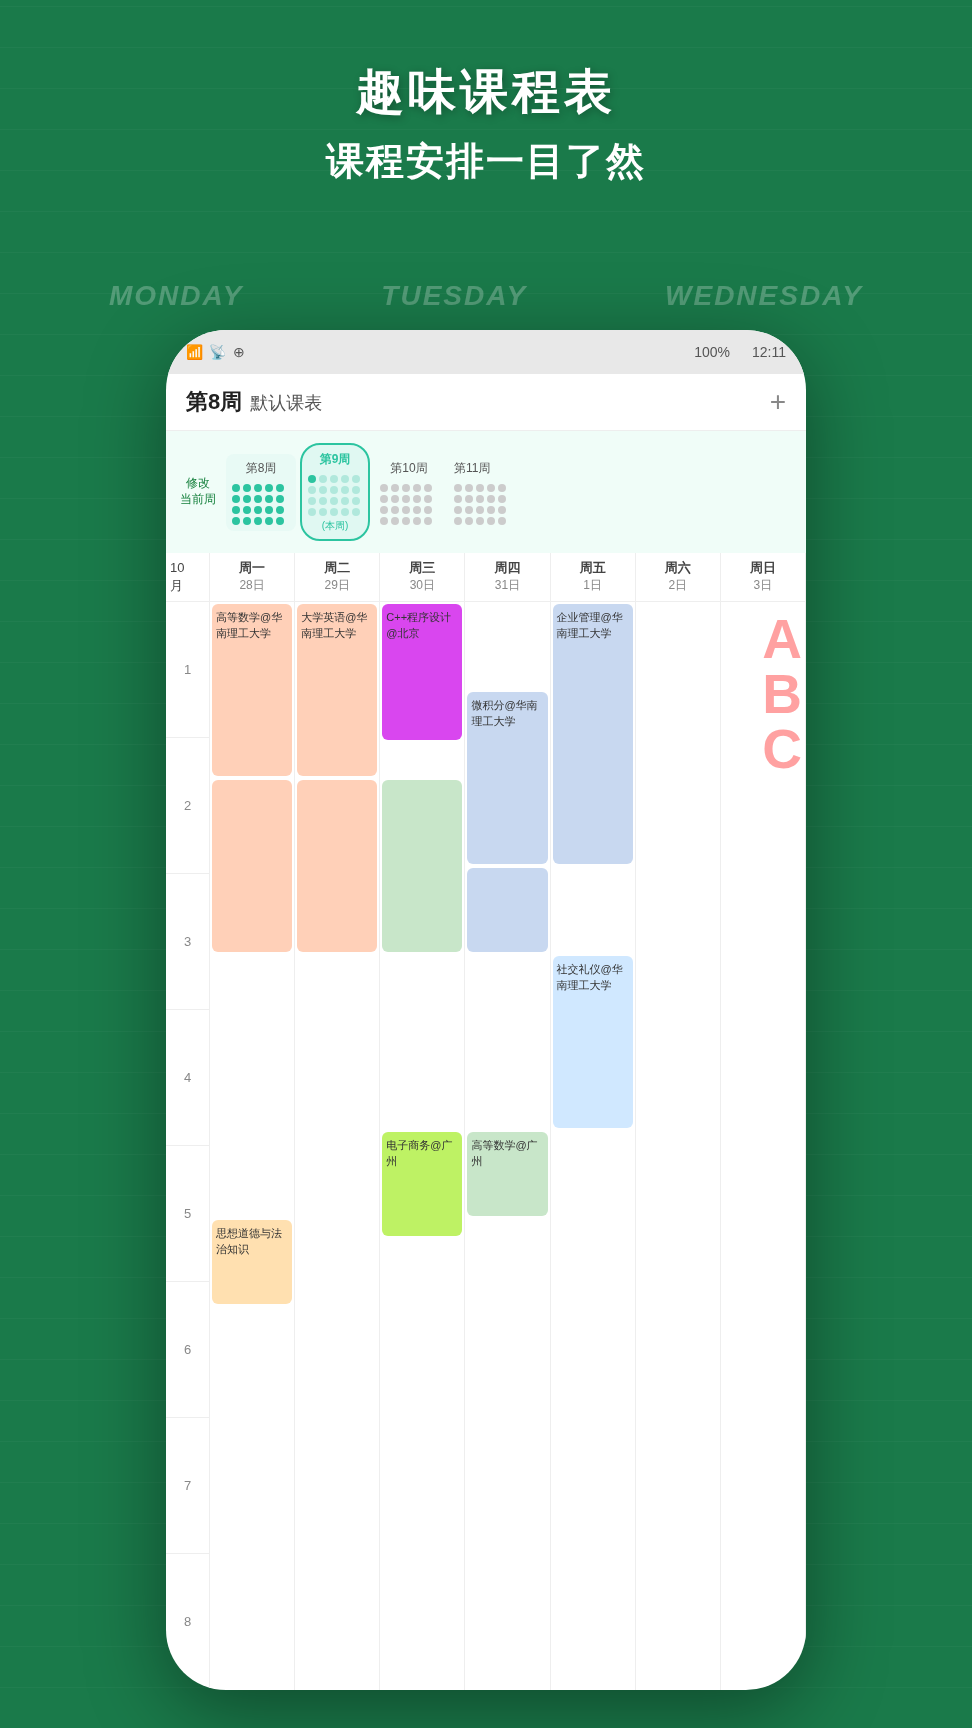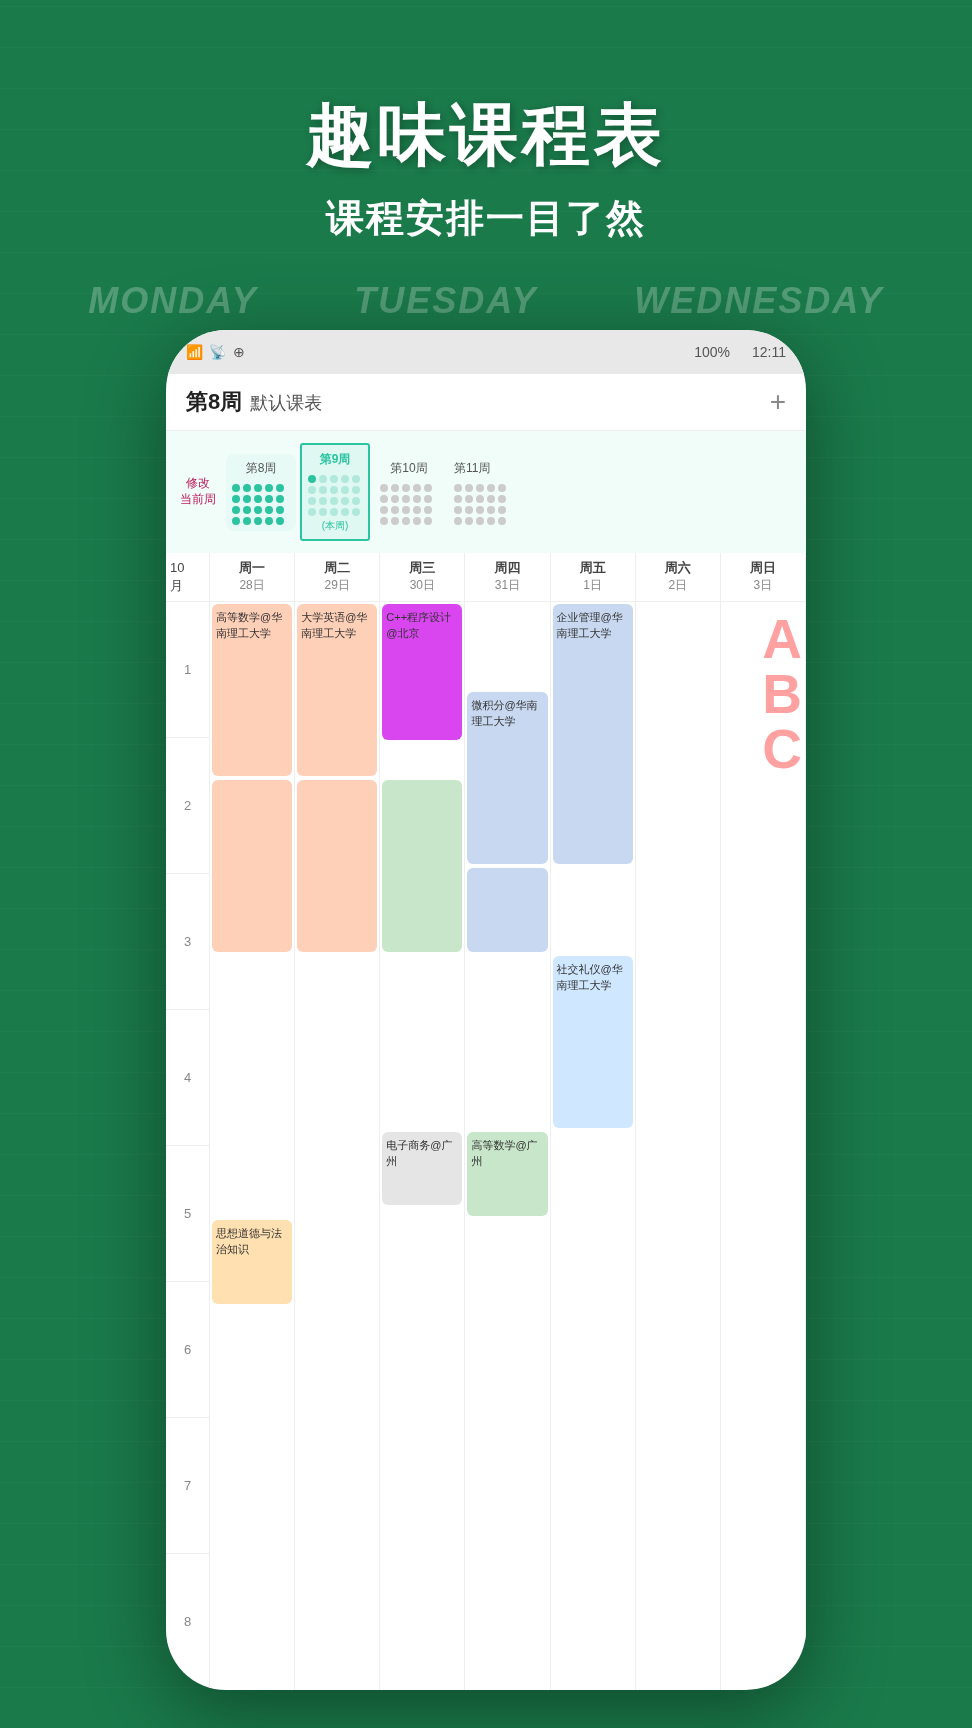"趣味课程表" .header-title { font-size: 68px -> 48px; margin-top: 30px -> none }
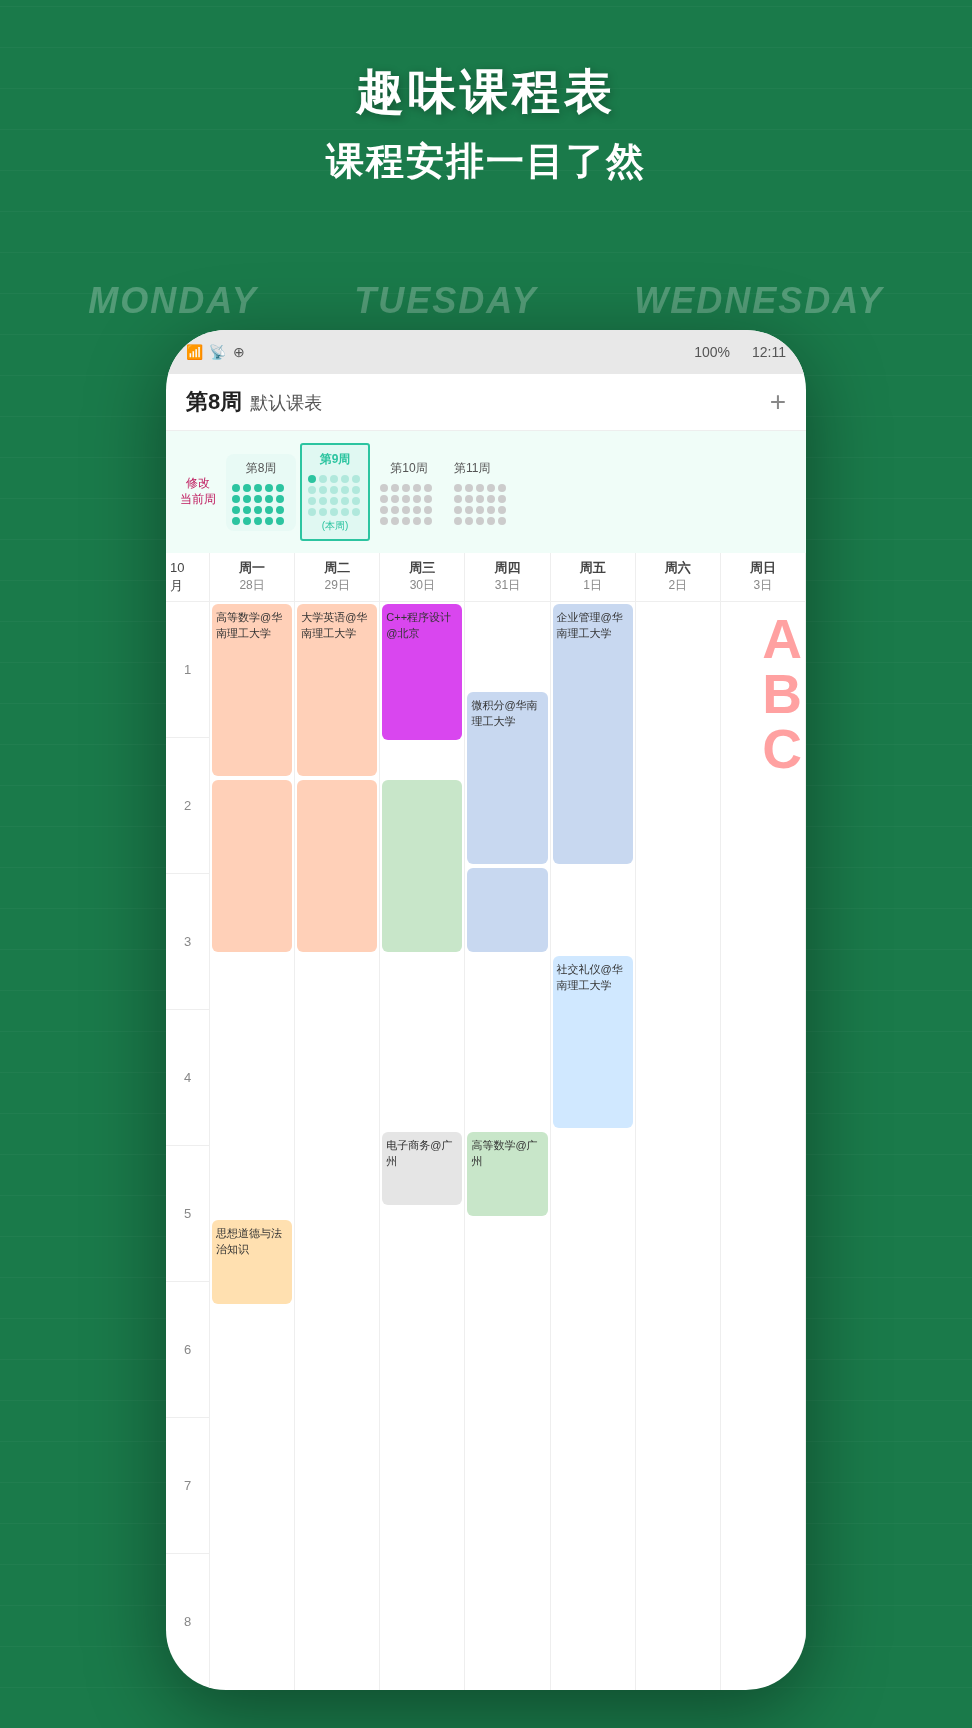"MONDAY" .bg-day-label { font-size: 36px -> 28px }
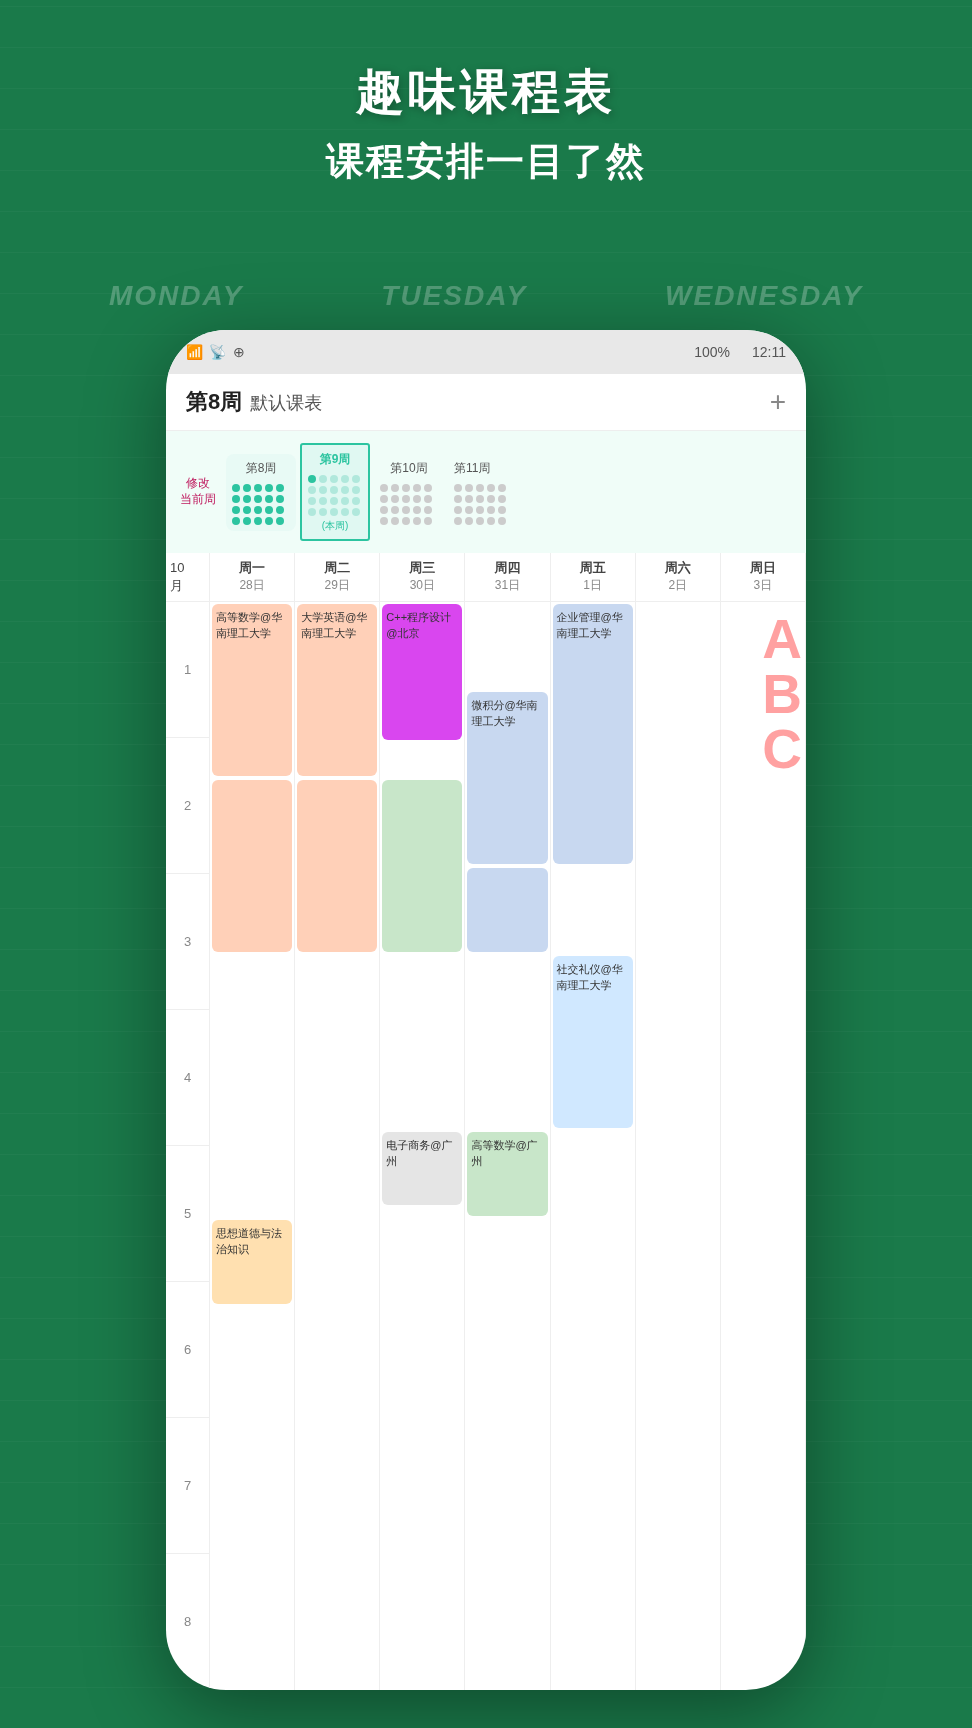"第9周" .week-dot-grid { border-radius: 3px -> 20px }
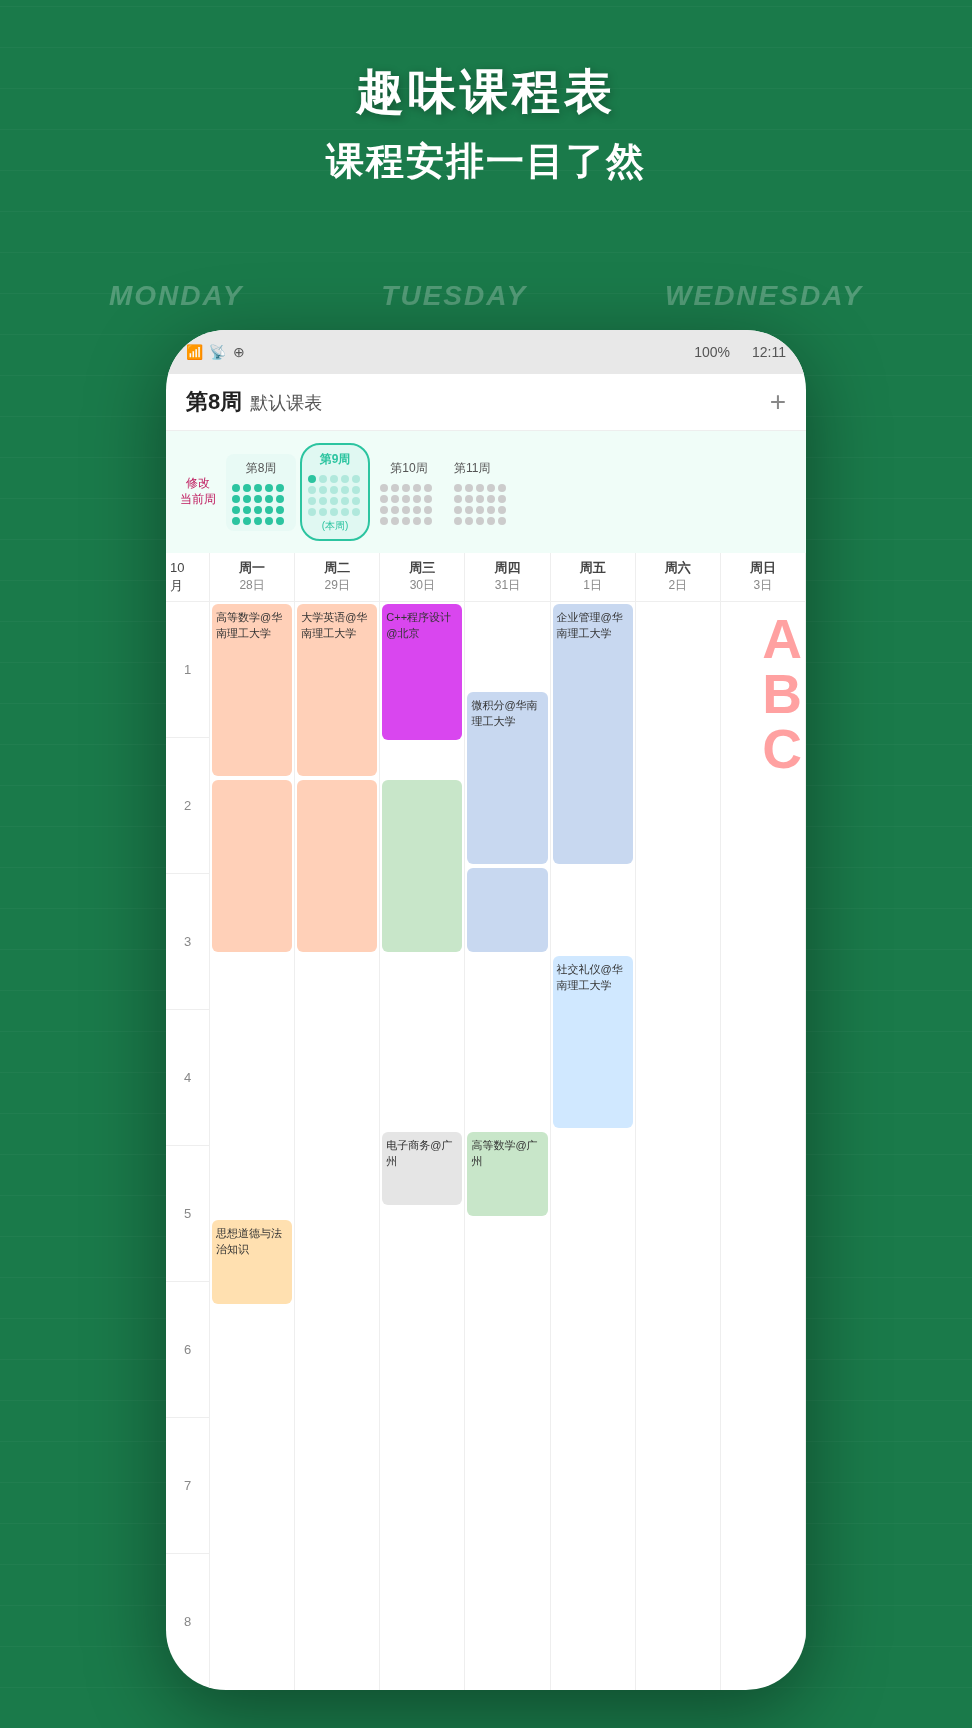"修改" .week-selector-label { color: #be185d -> #15803d }
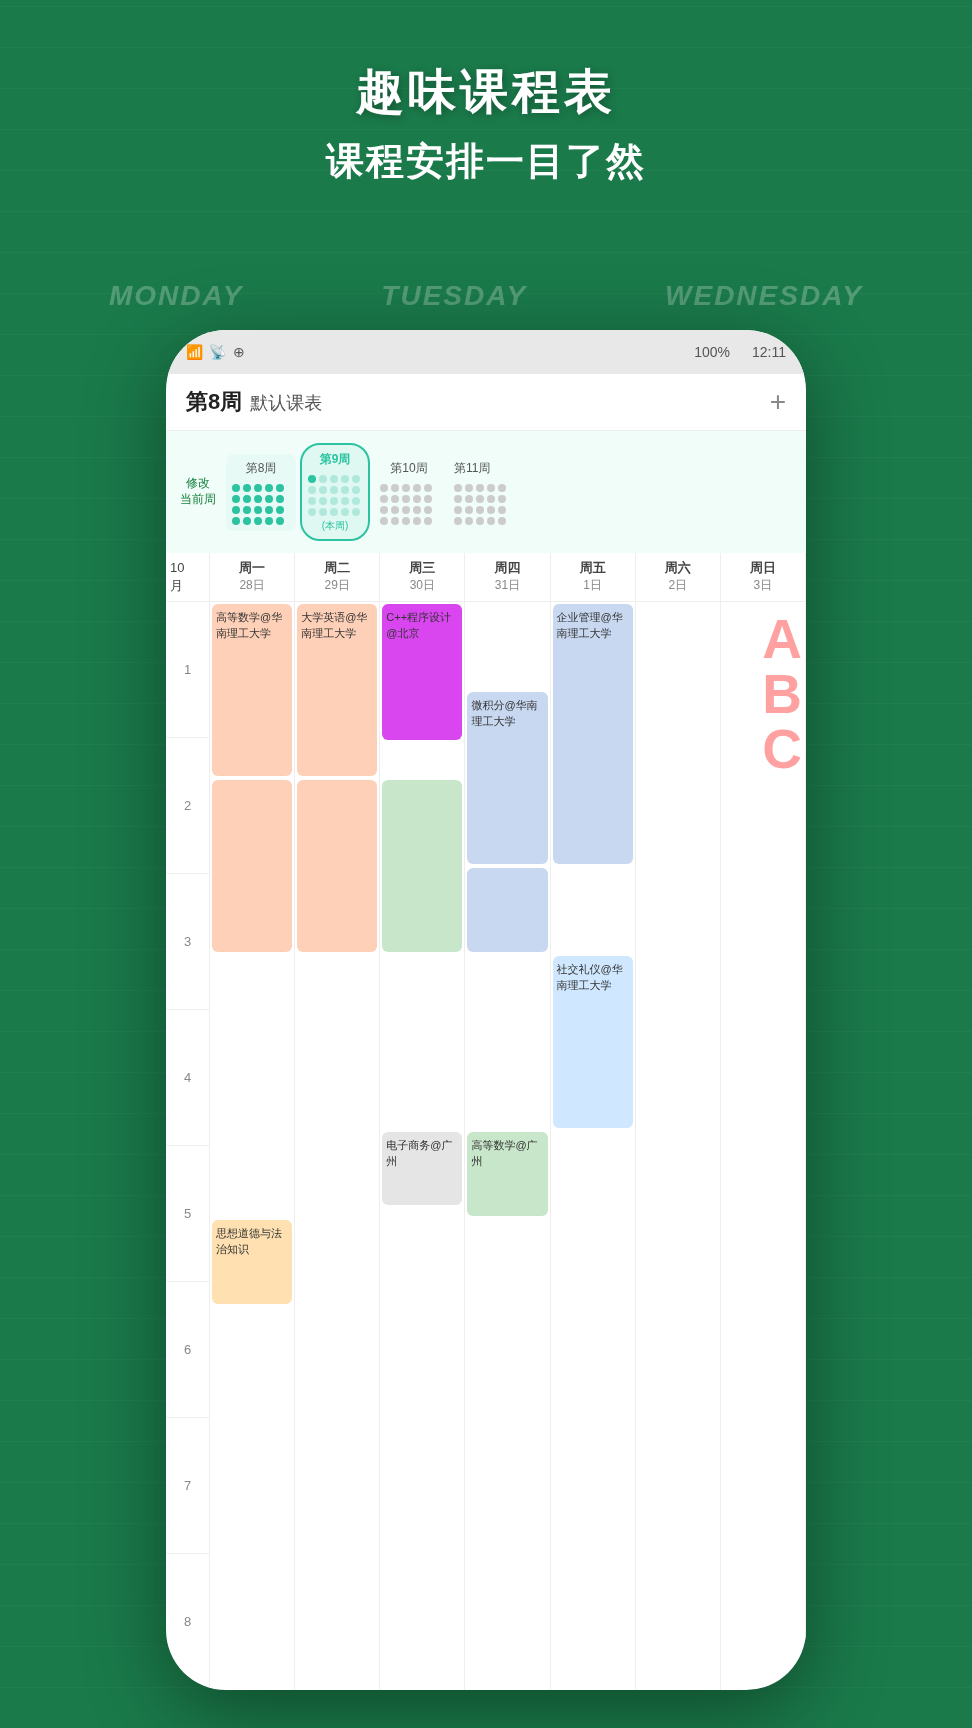"电子商务@广州" div.course-block { background-color: #e5e5e5 -> #bef264; height: 73px -> 104px }
